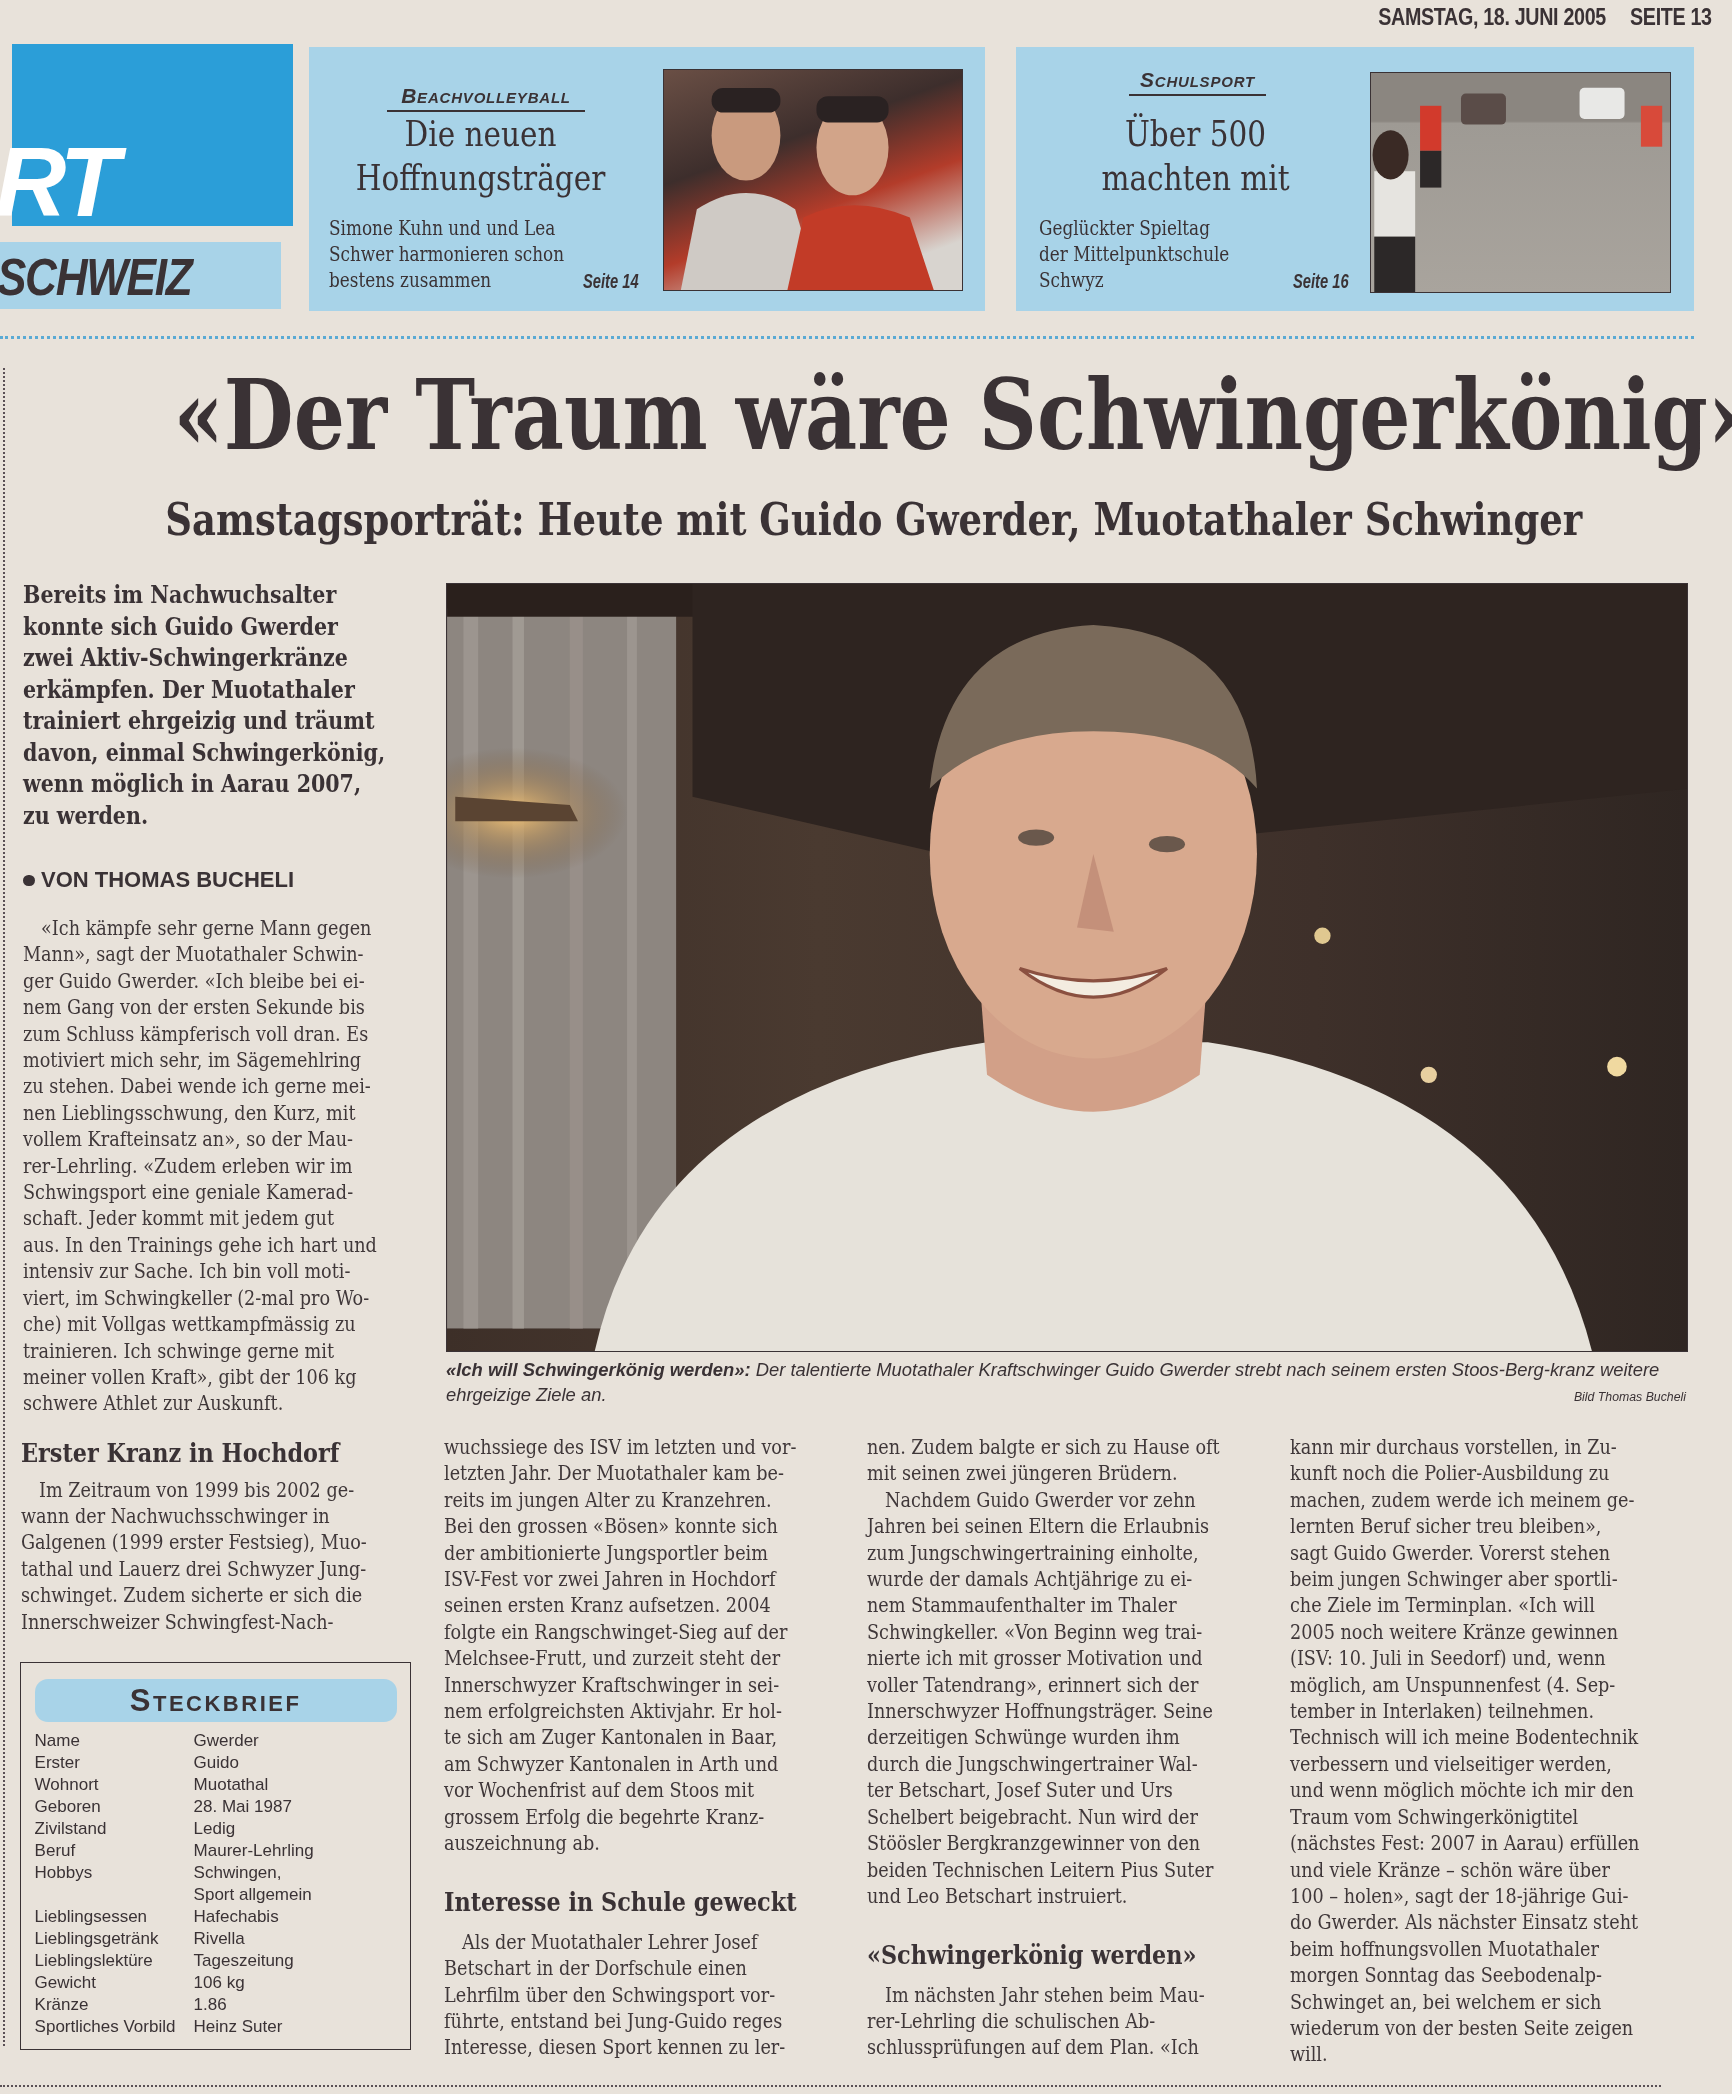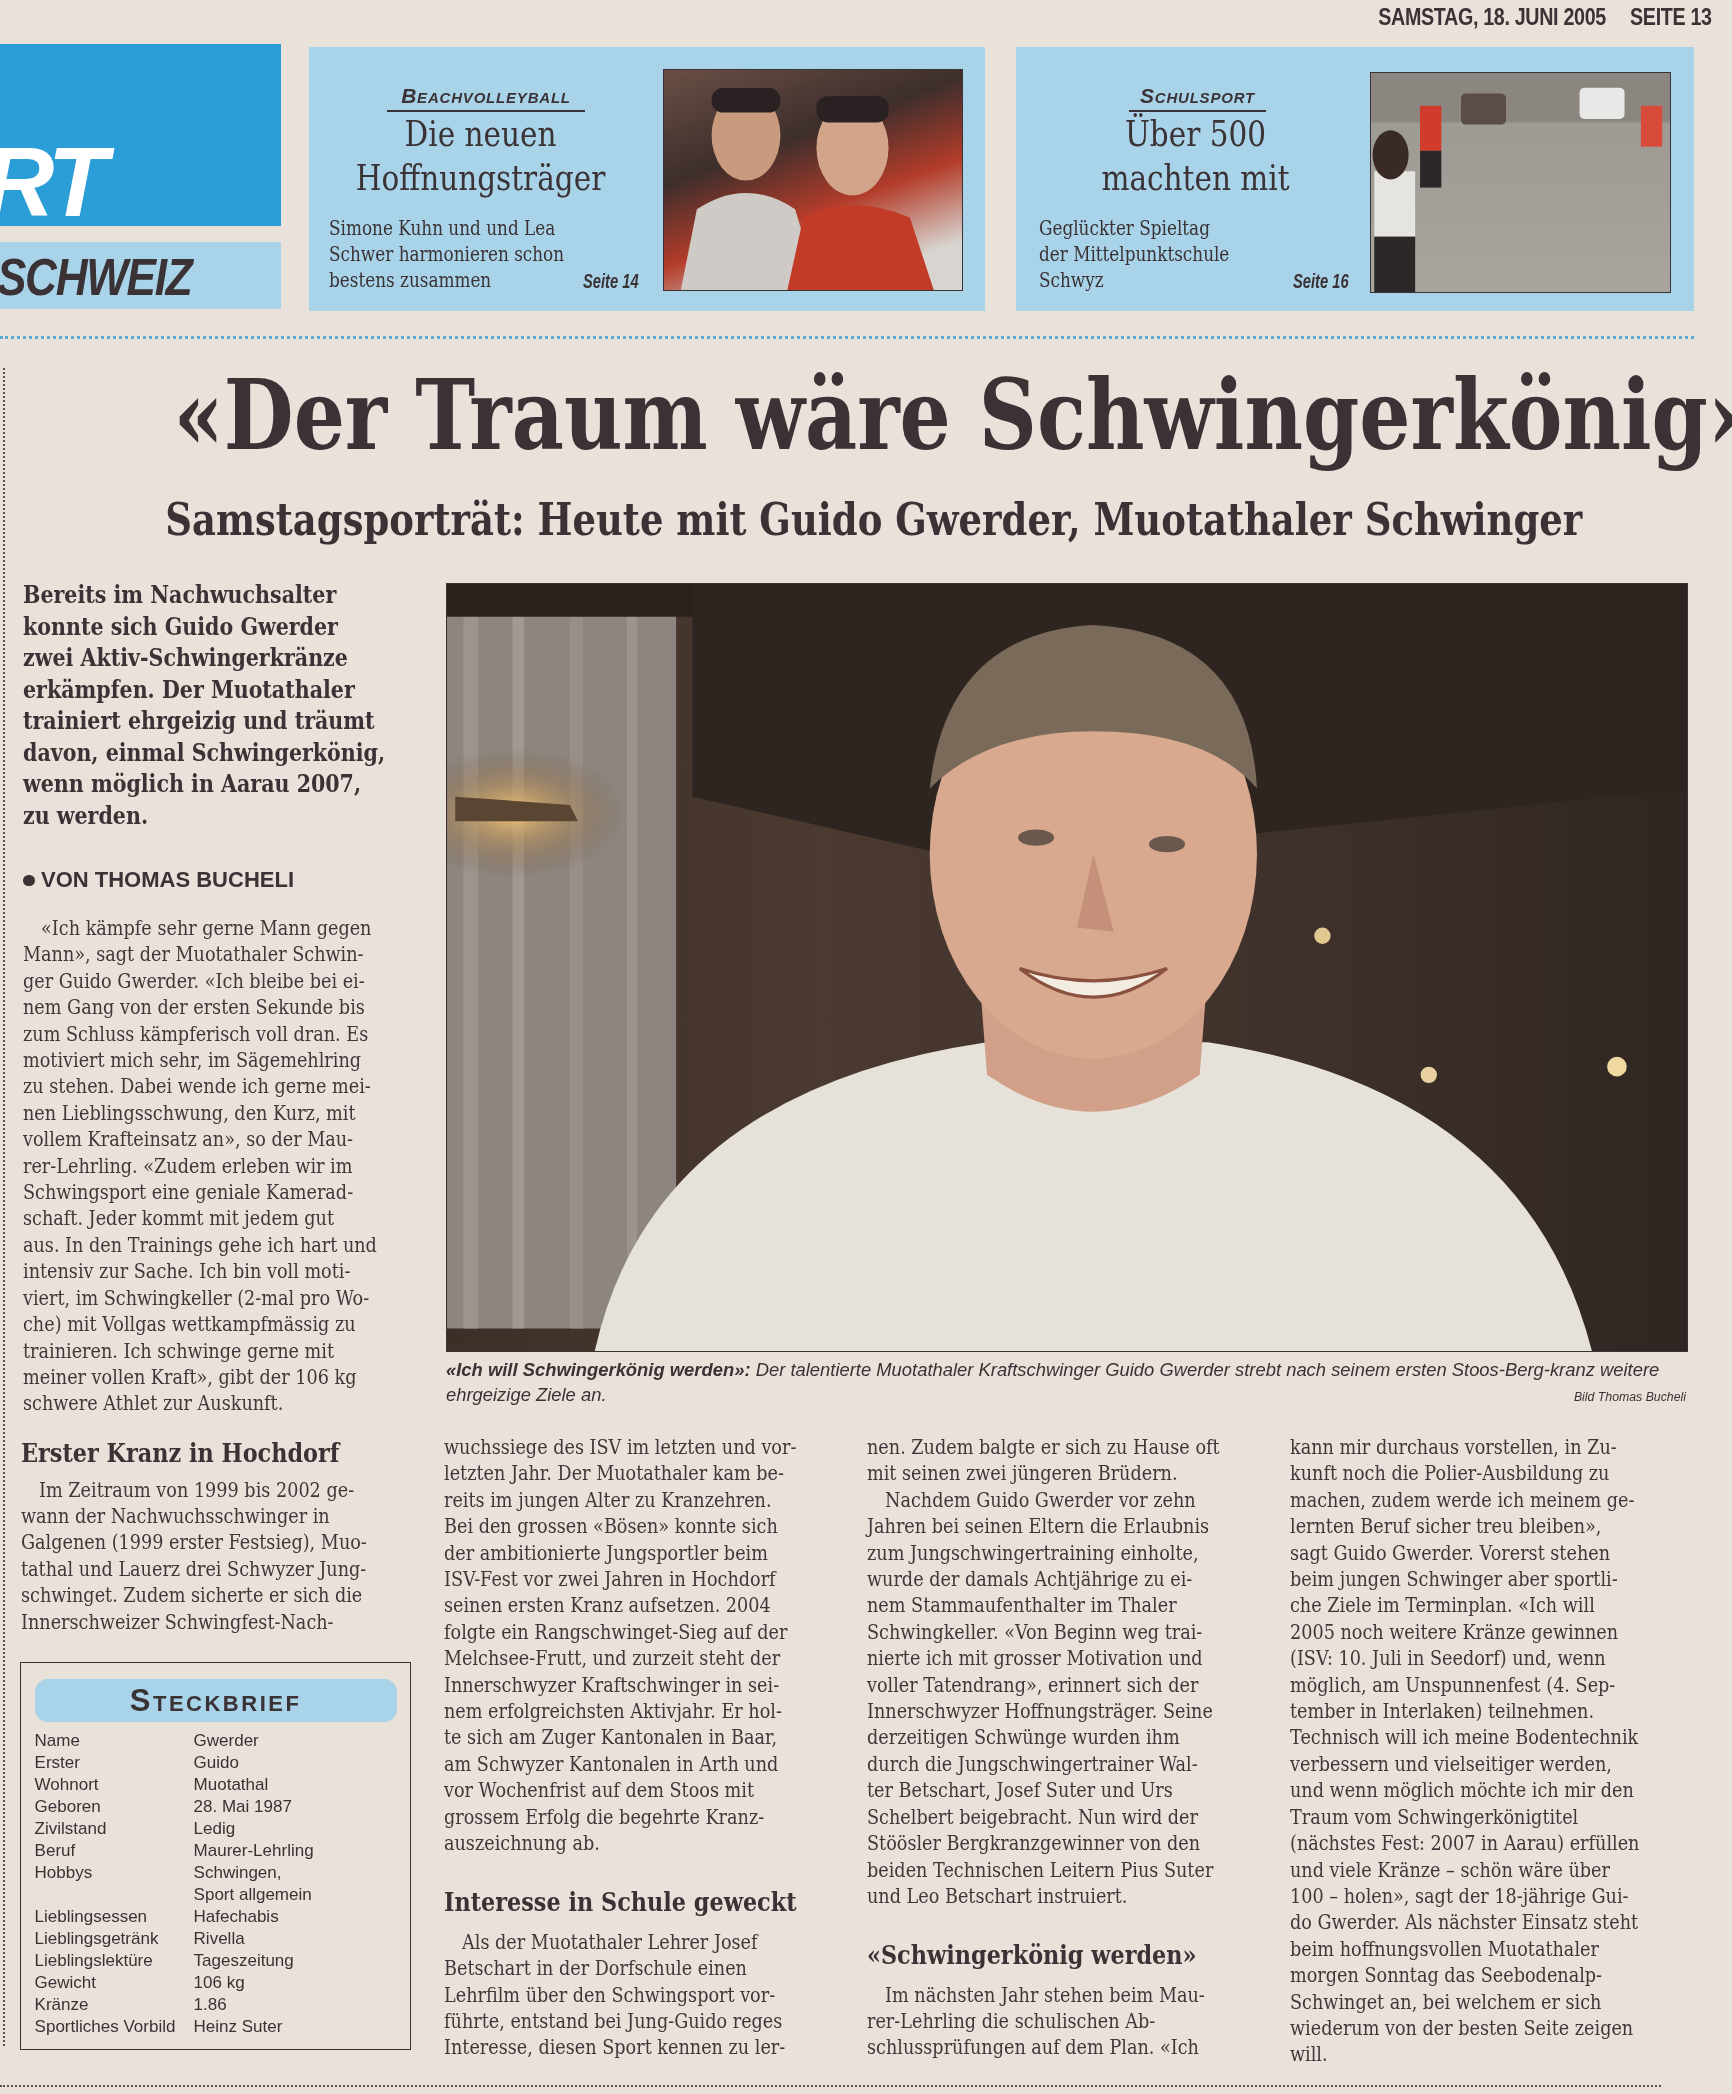"Schulsport" div.kicker { top: 37px -> 21px }
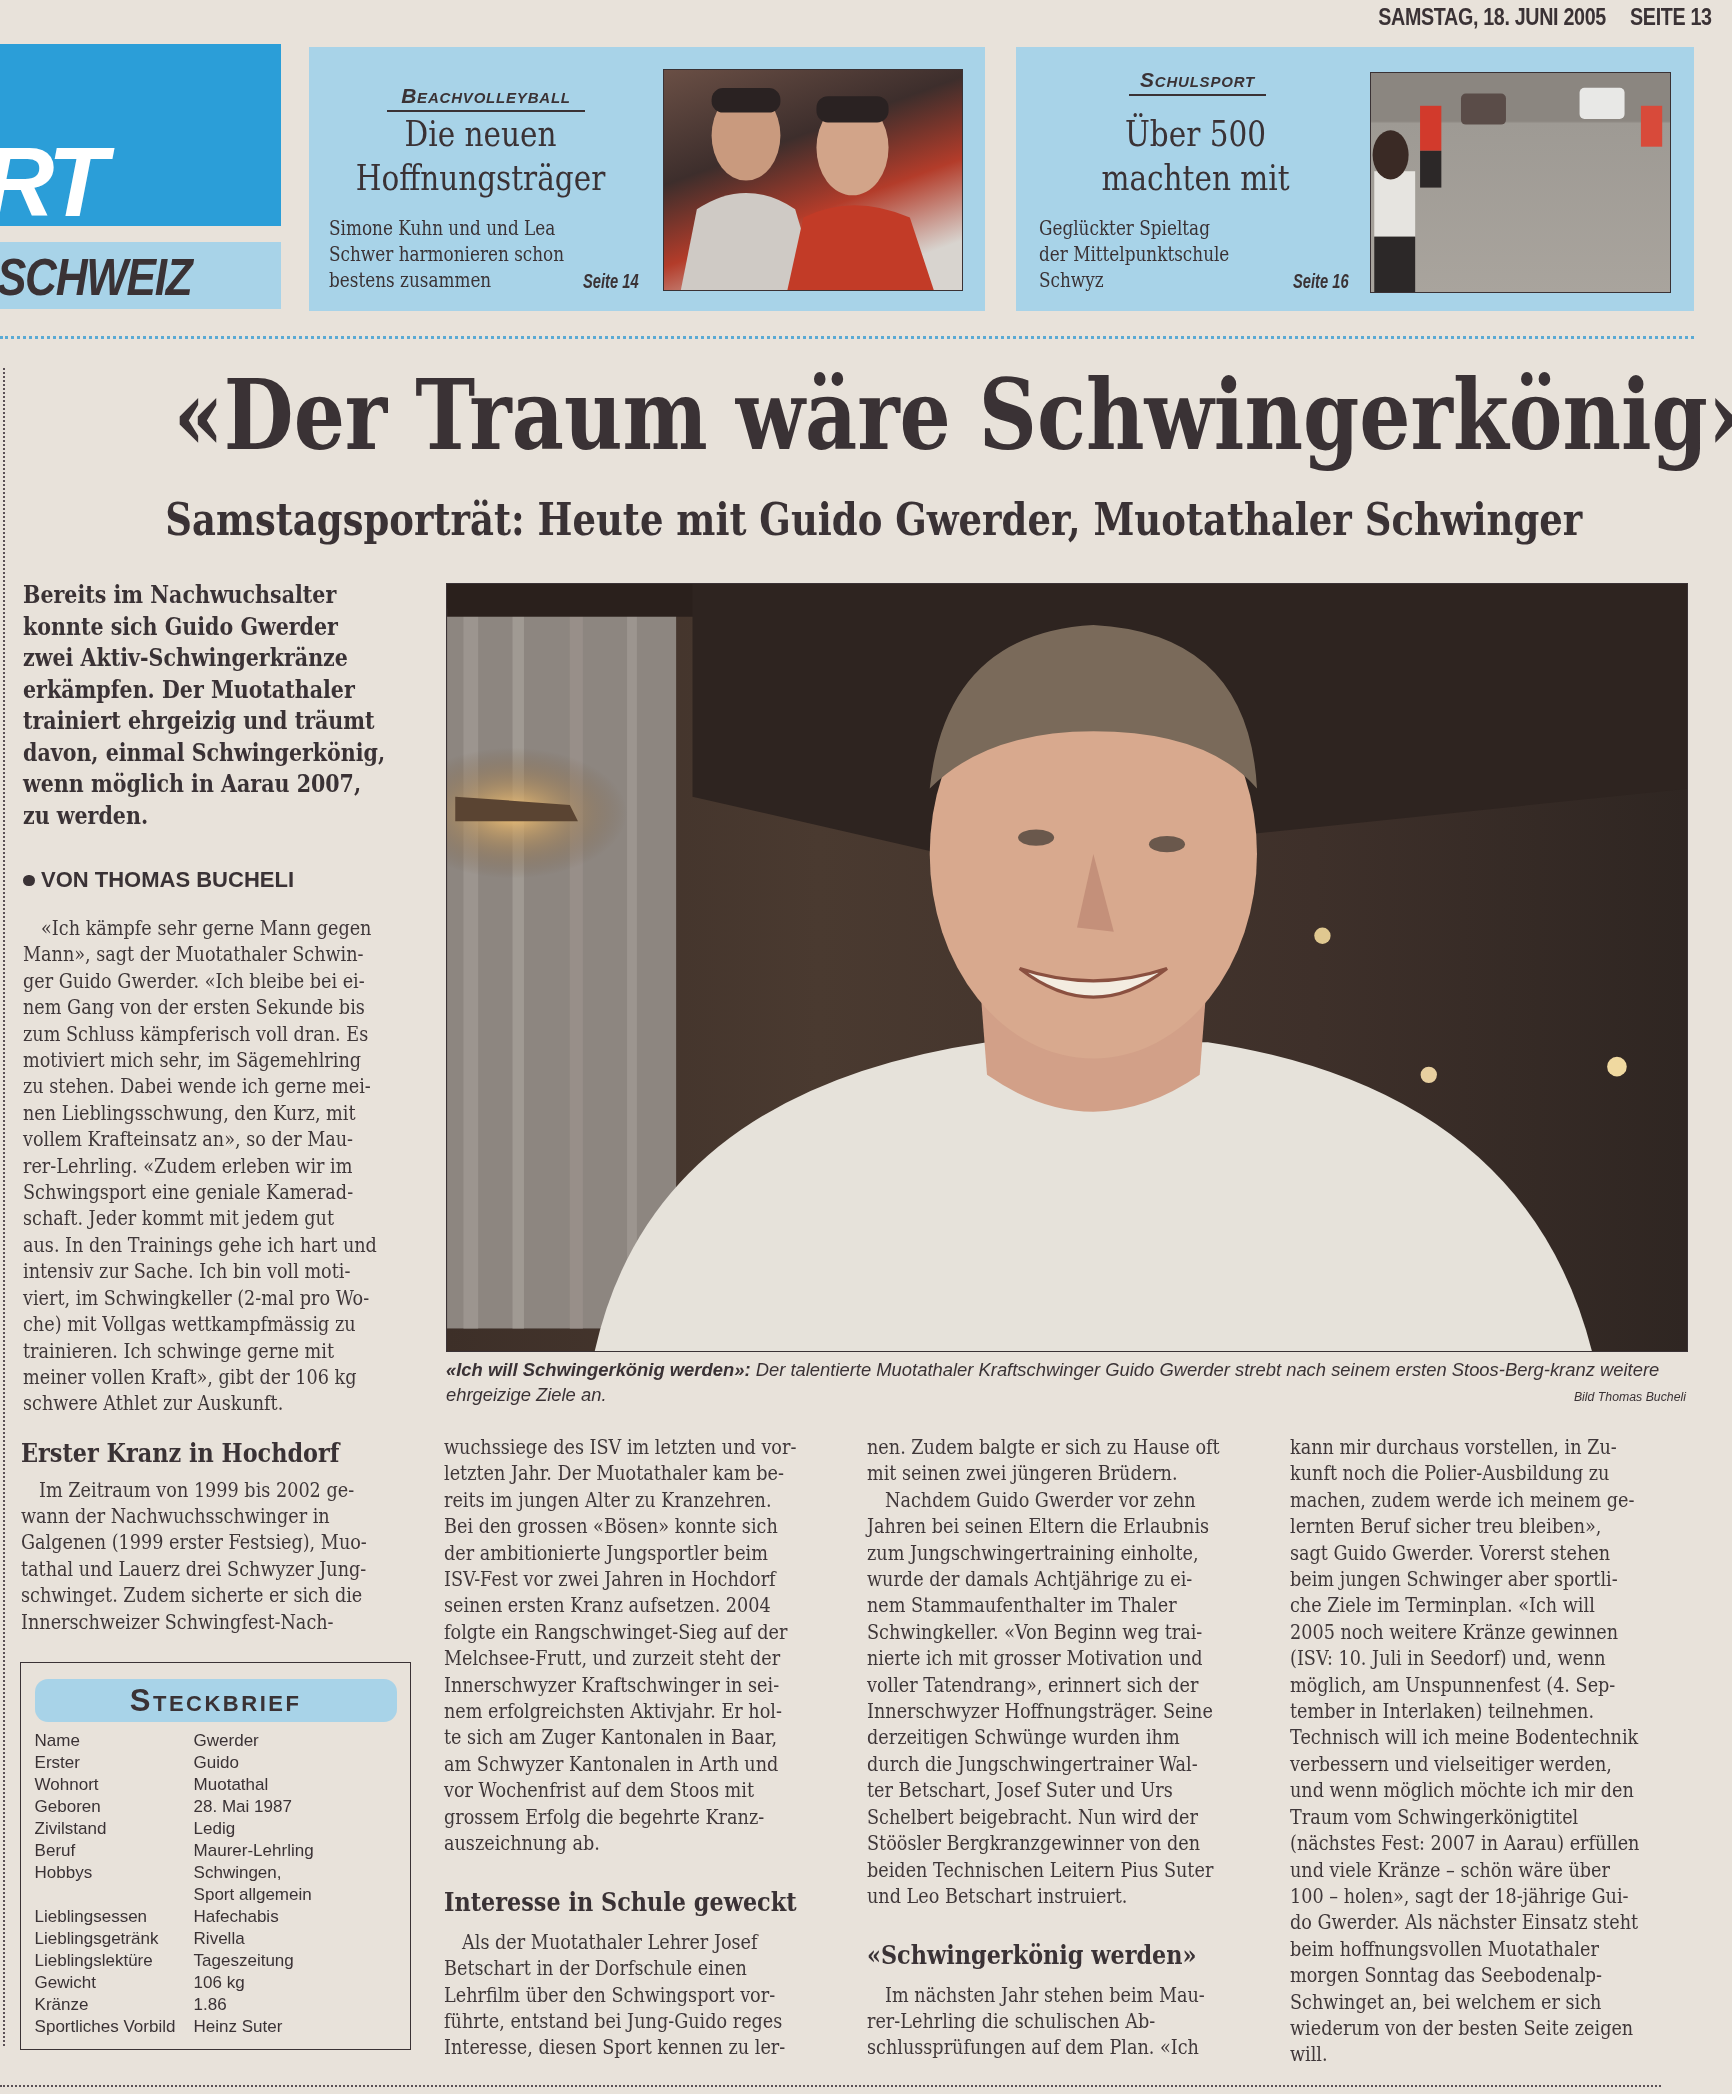"RT" .logo-top { left: 0 -> 12px }
